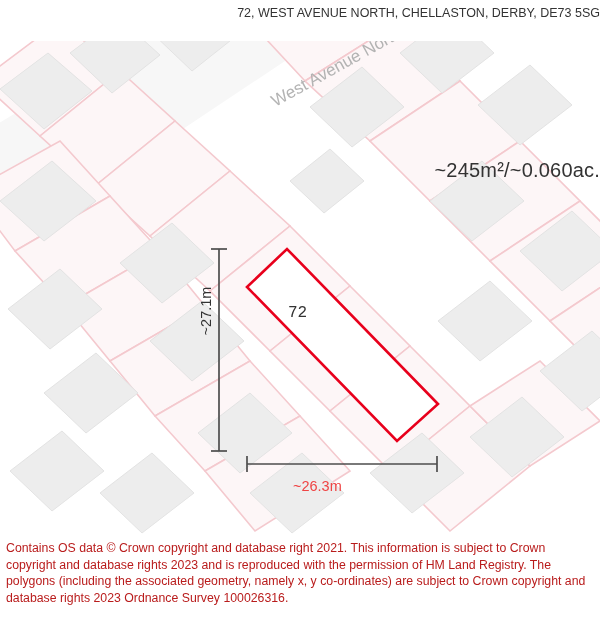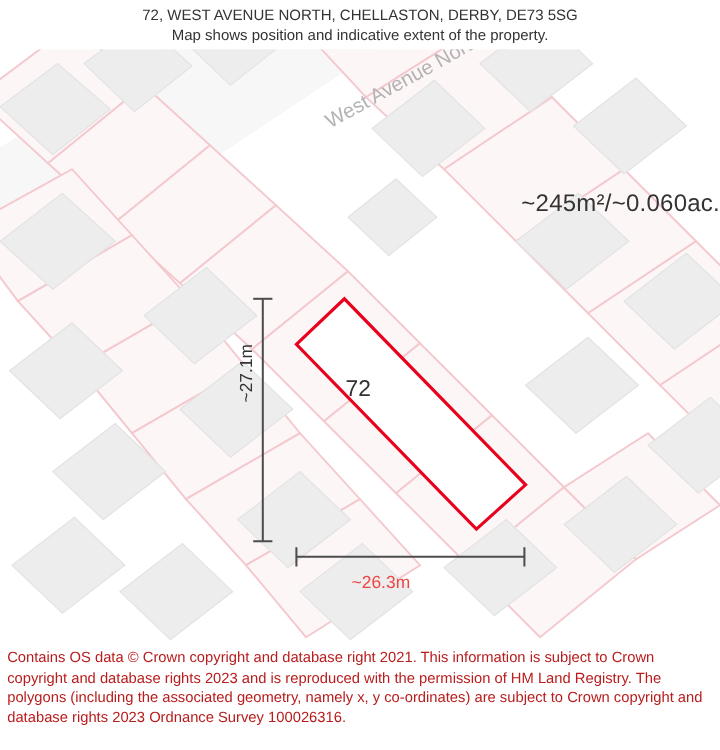"72, WEST AVENUE NORTH, CHELLASTON," .header { text-align: center -> right }
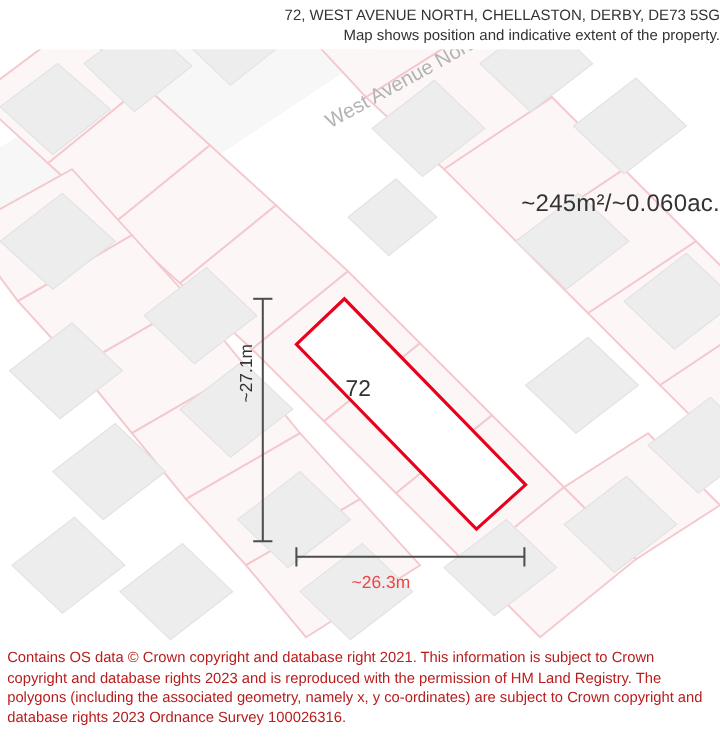"Map shows position and indicative" div.subtitle { html: <div>Map shows position and indicative extent of the property.</div> -> none }
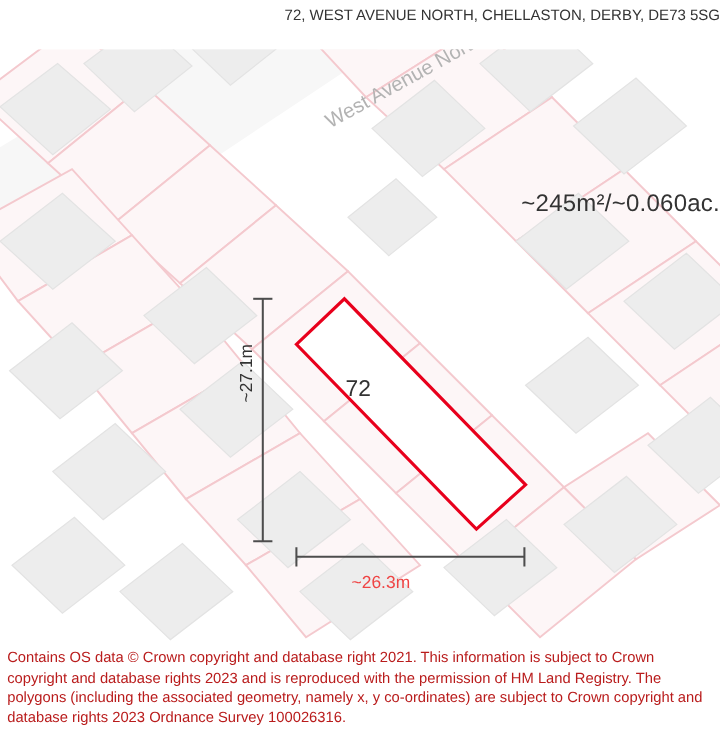"72" .plot-number { font-family: none -> Liberation Mono, monospace; font-size: 19px -> 16px; top: 273px -> 263px }
